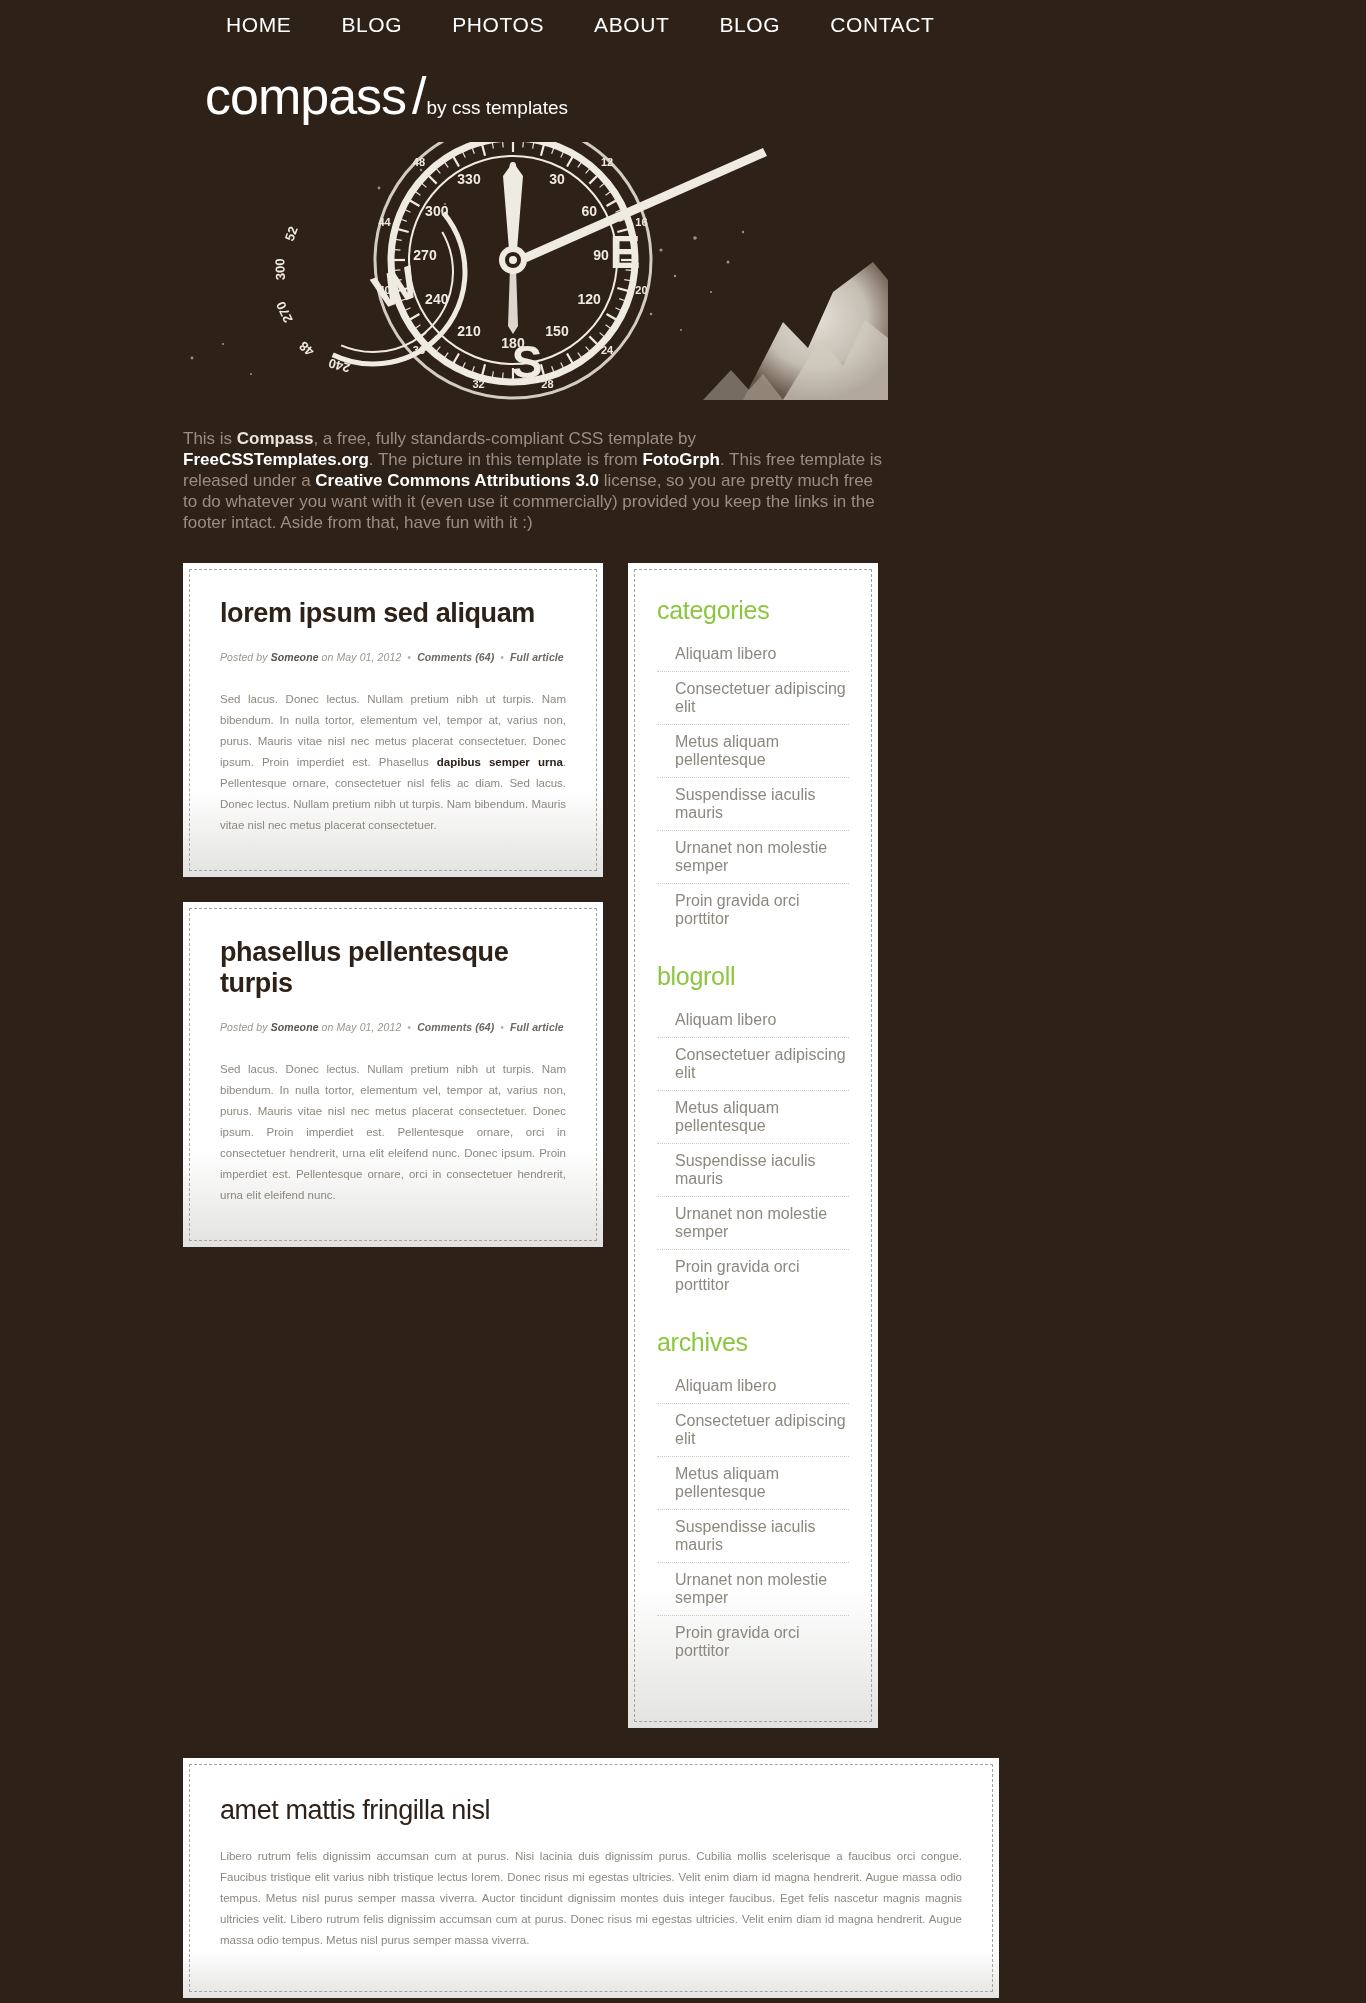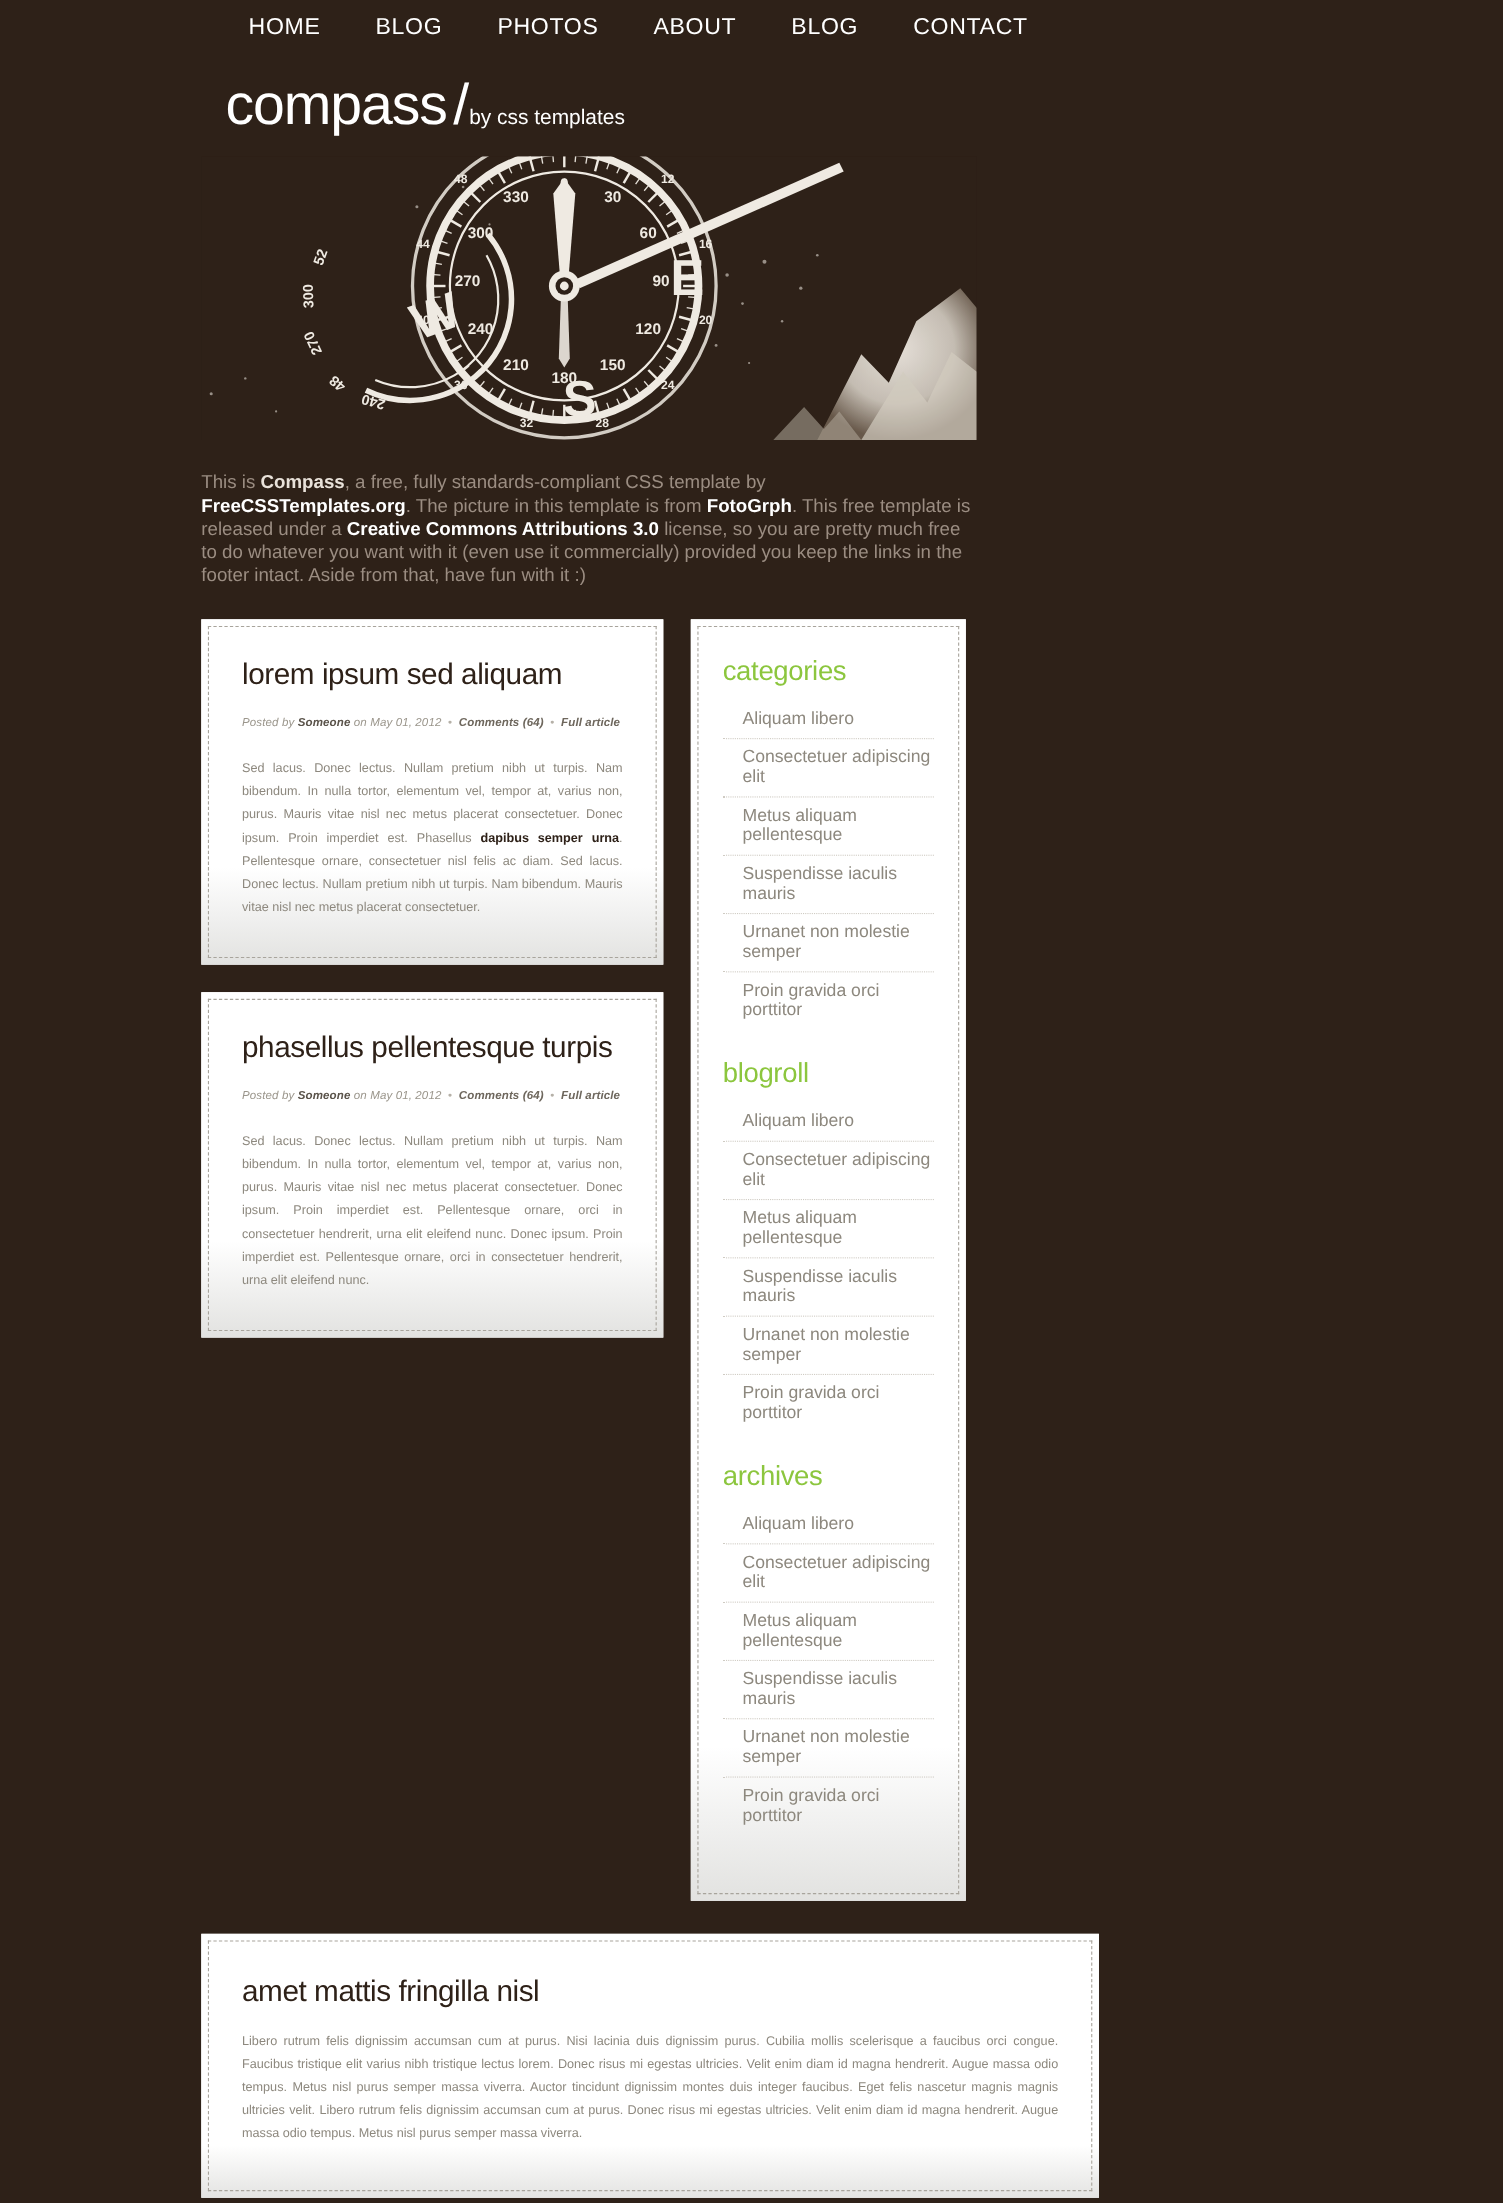"lorem ipsum sed aliquam" .post-title { font-weight: 400 -> 700 }
